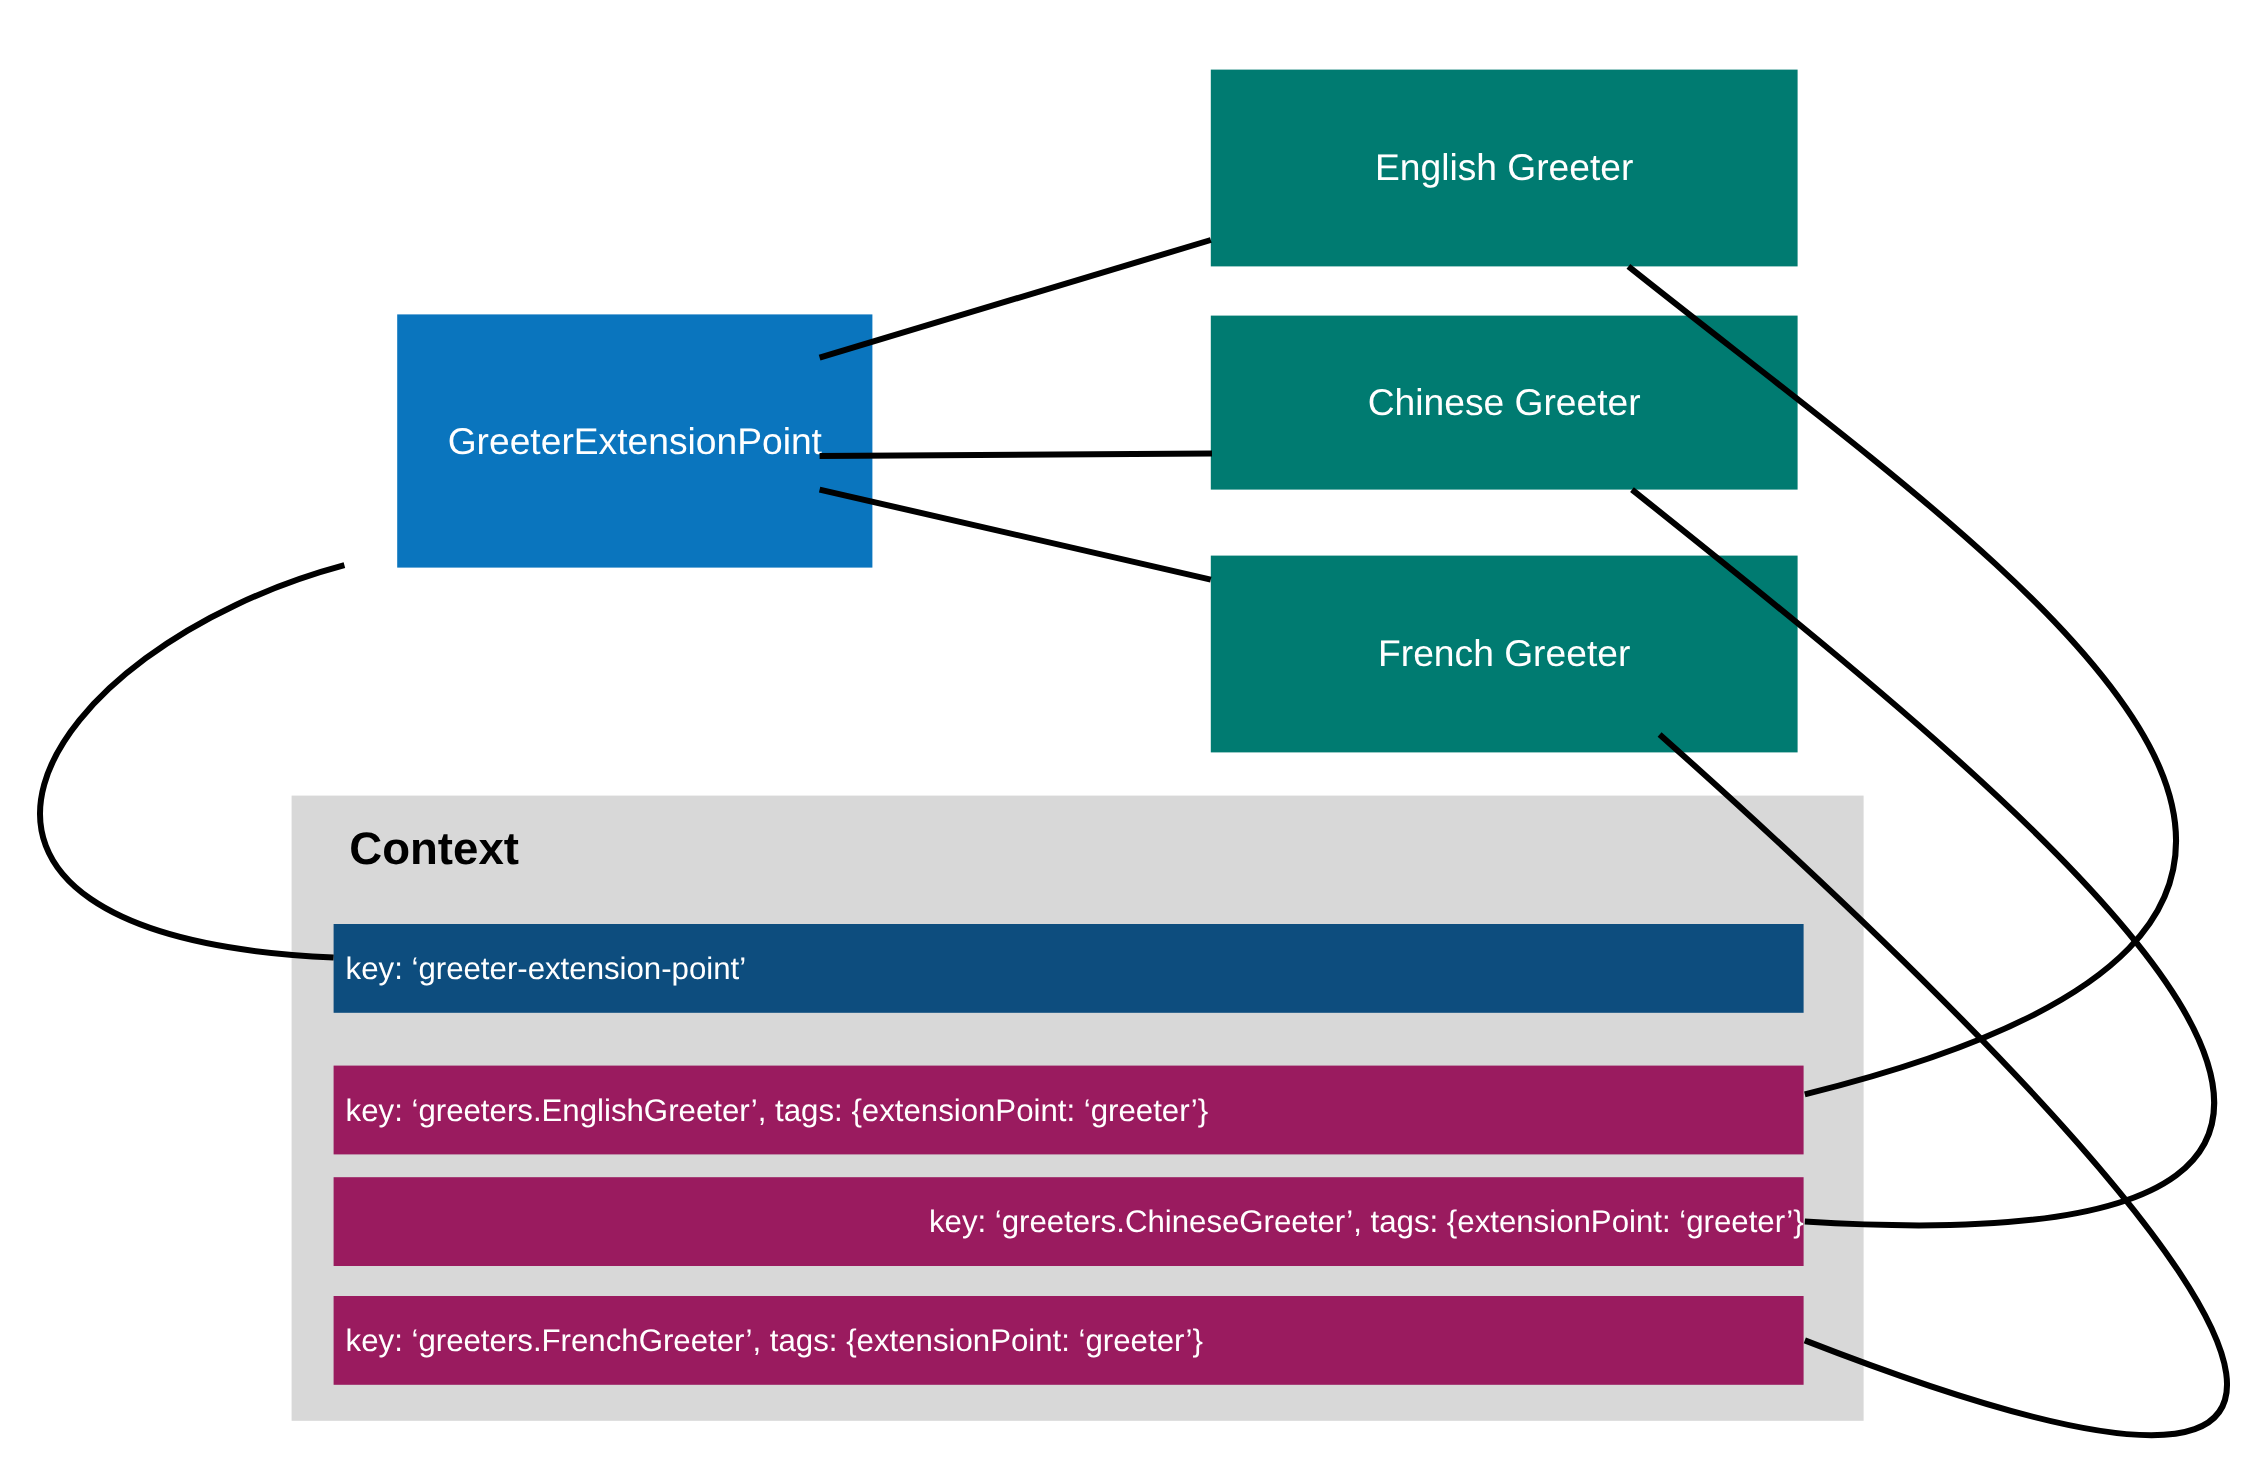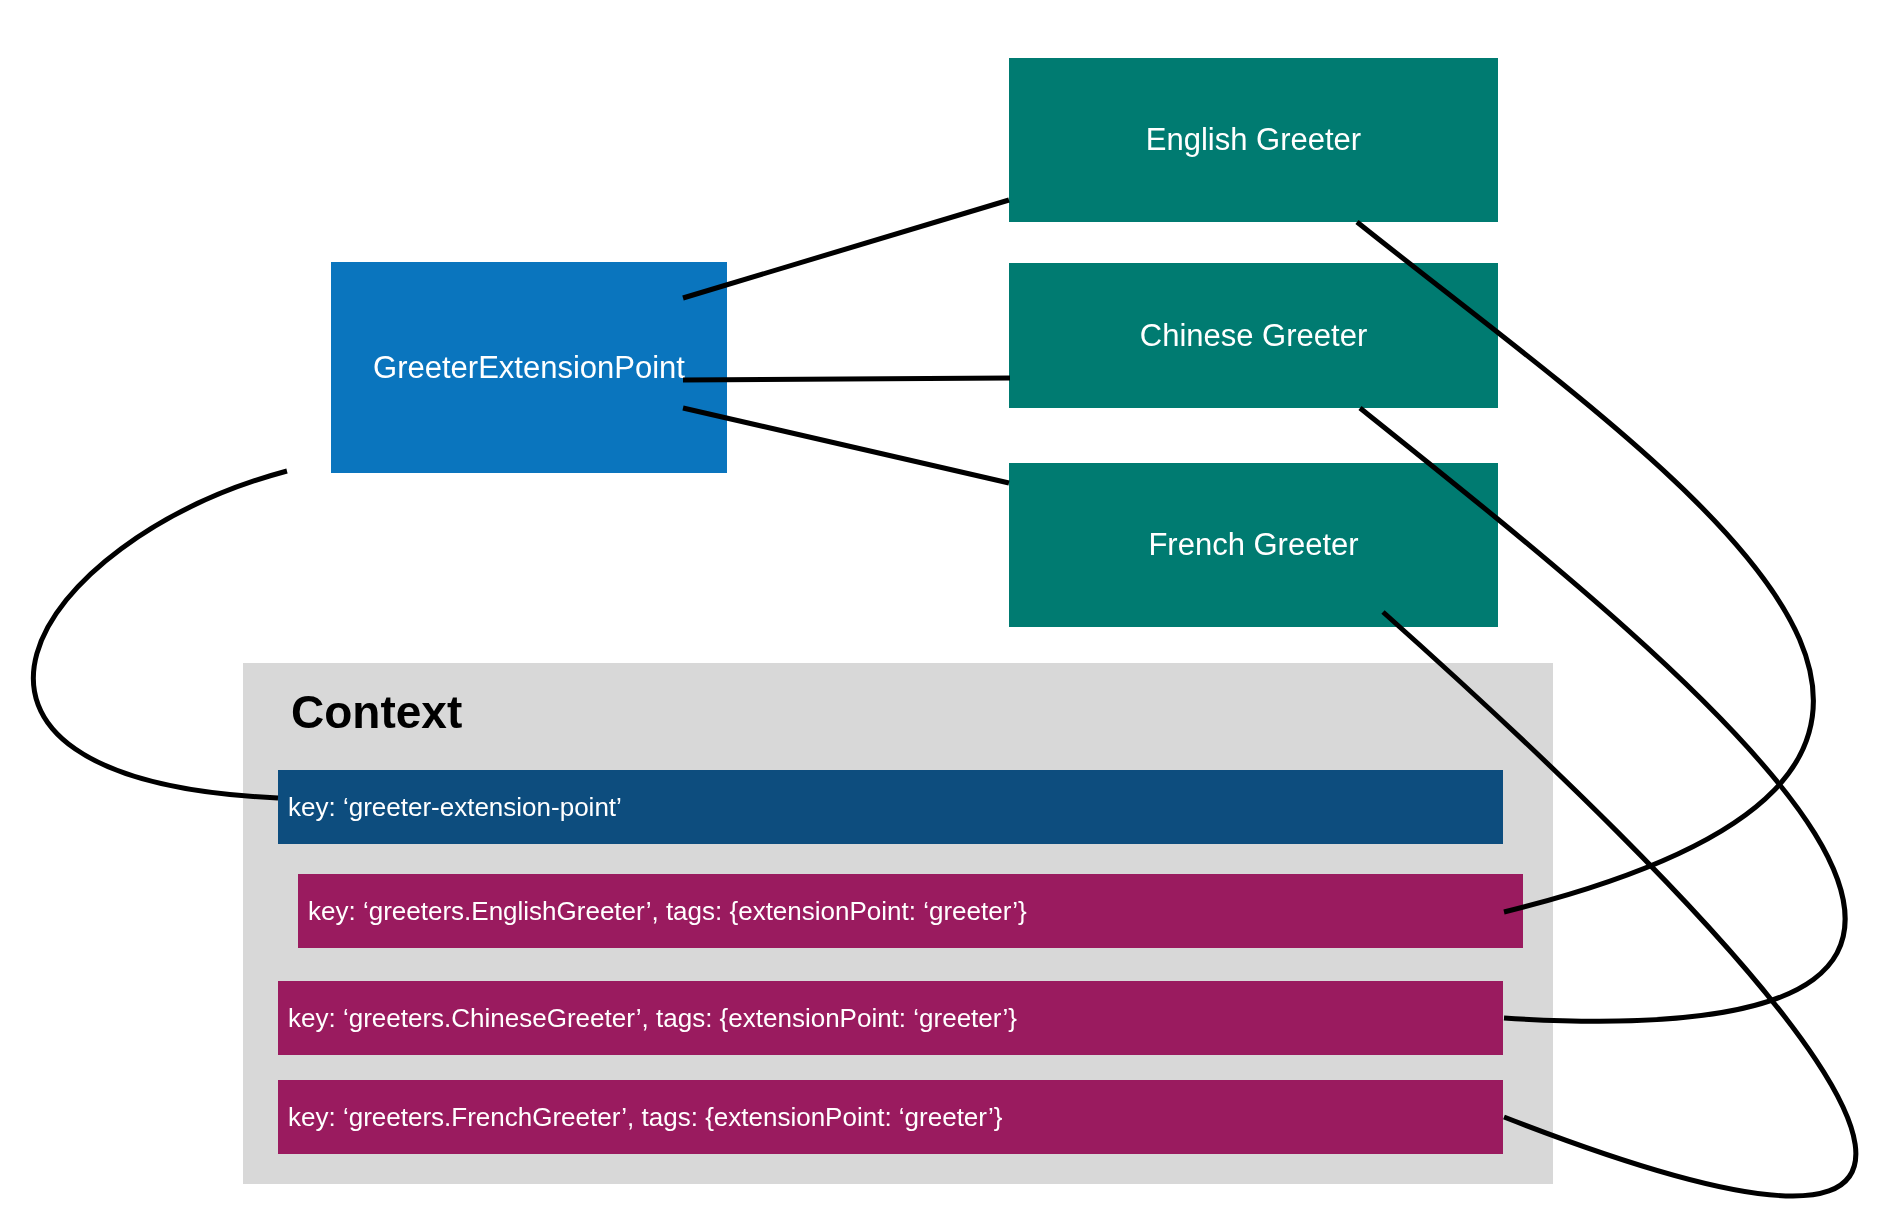"Context" .context-title { font-size: 46px -> 38px }
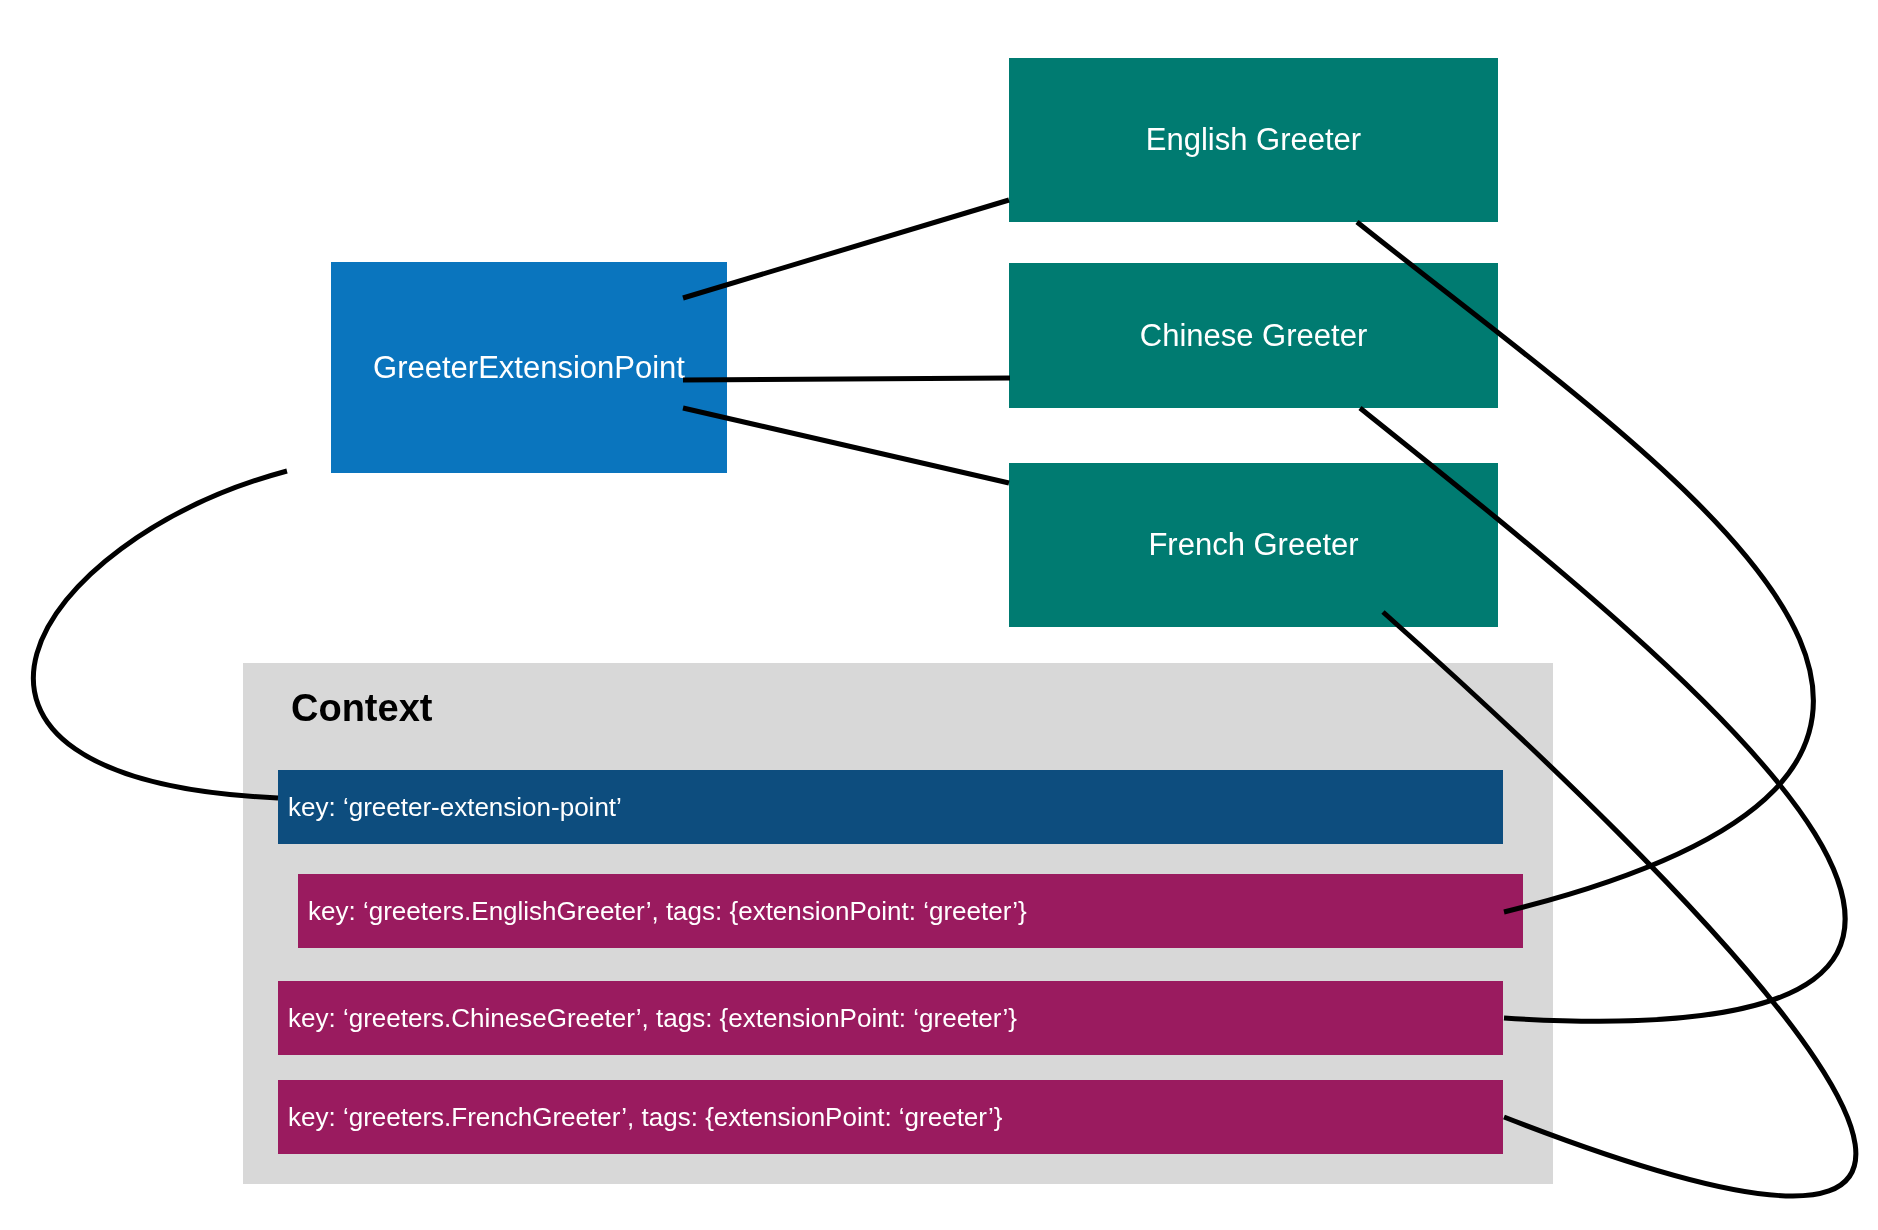"key: ‘greeters.EnglishGreeter’, tags:" .bar-g1 { margin-left: 20px -> none; top: 211px -> 225px }
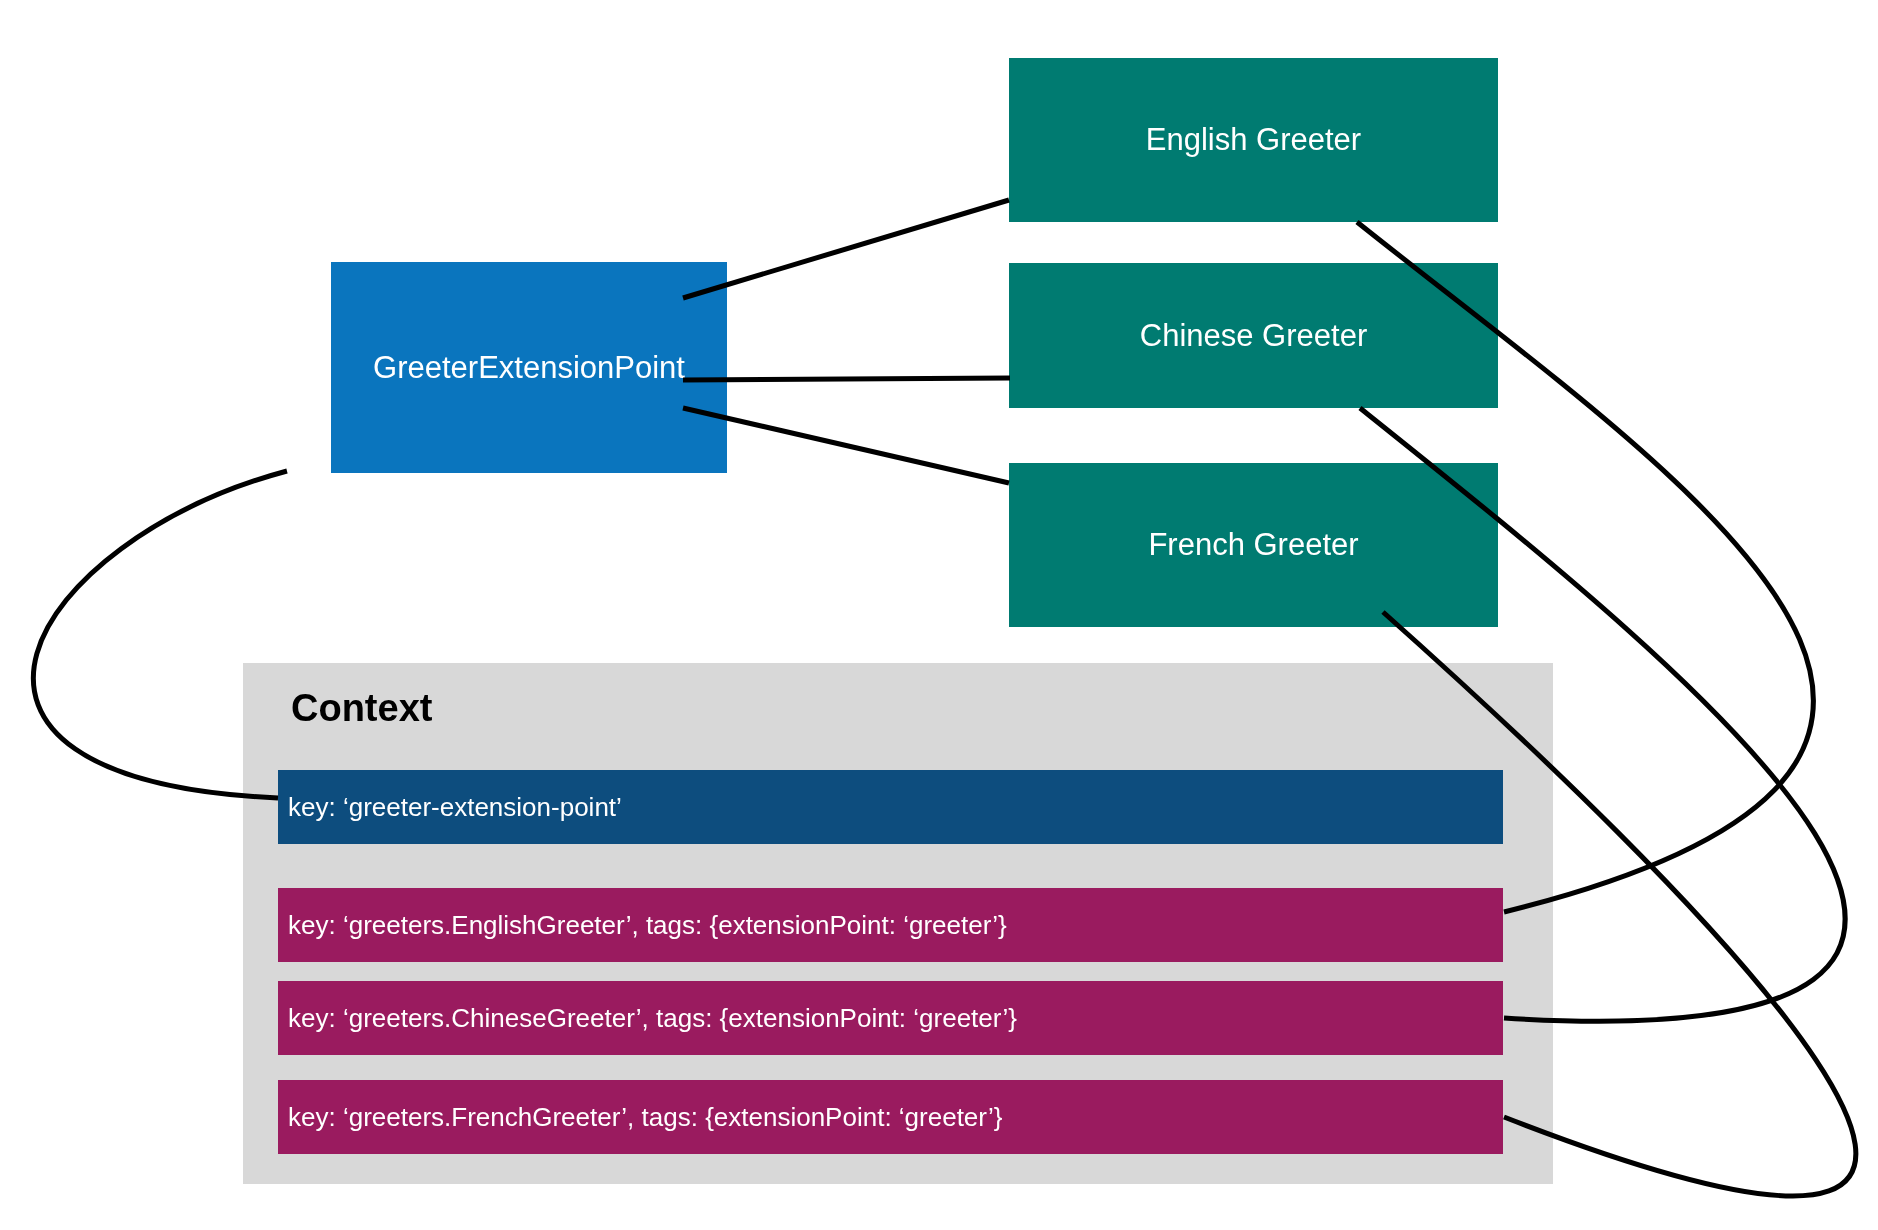"key: ‘greeters.ChineseGreeter’, tags:" .bar-g2 { justify-content: none -> flex-end }
